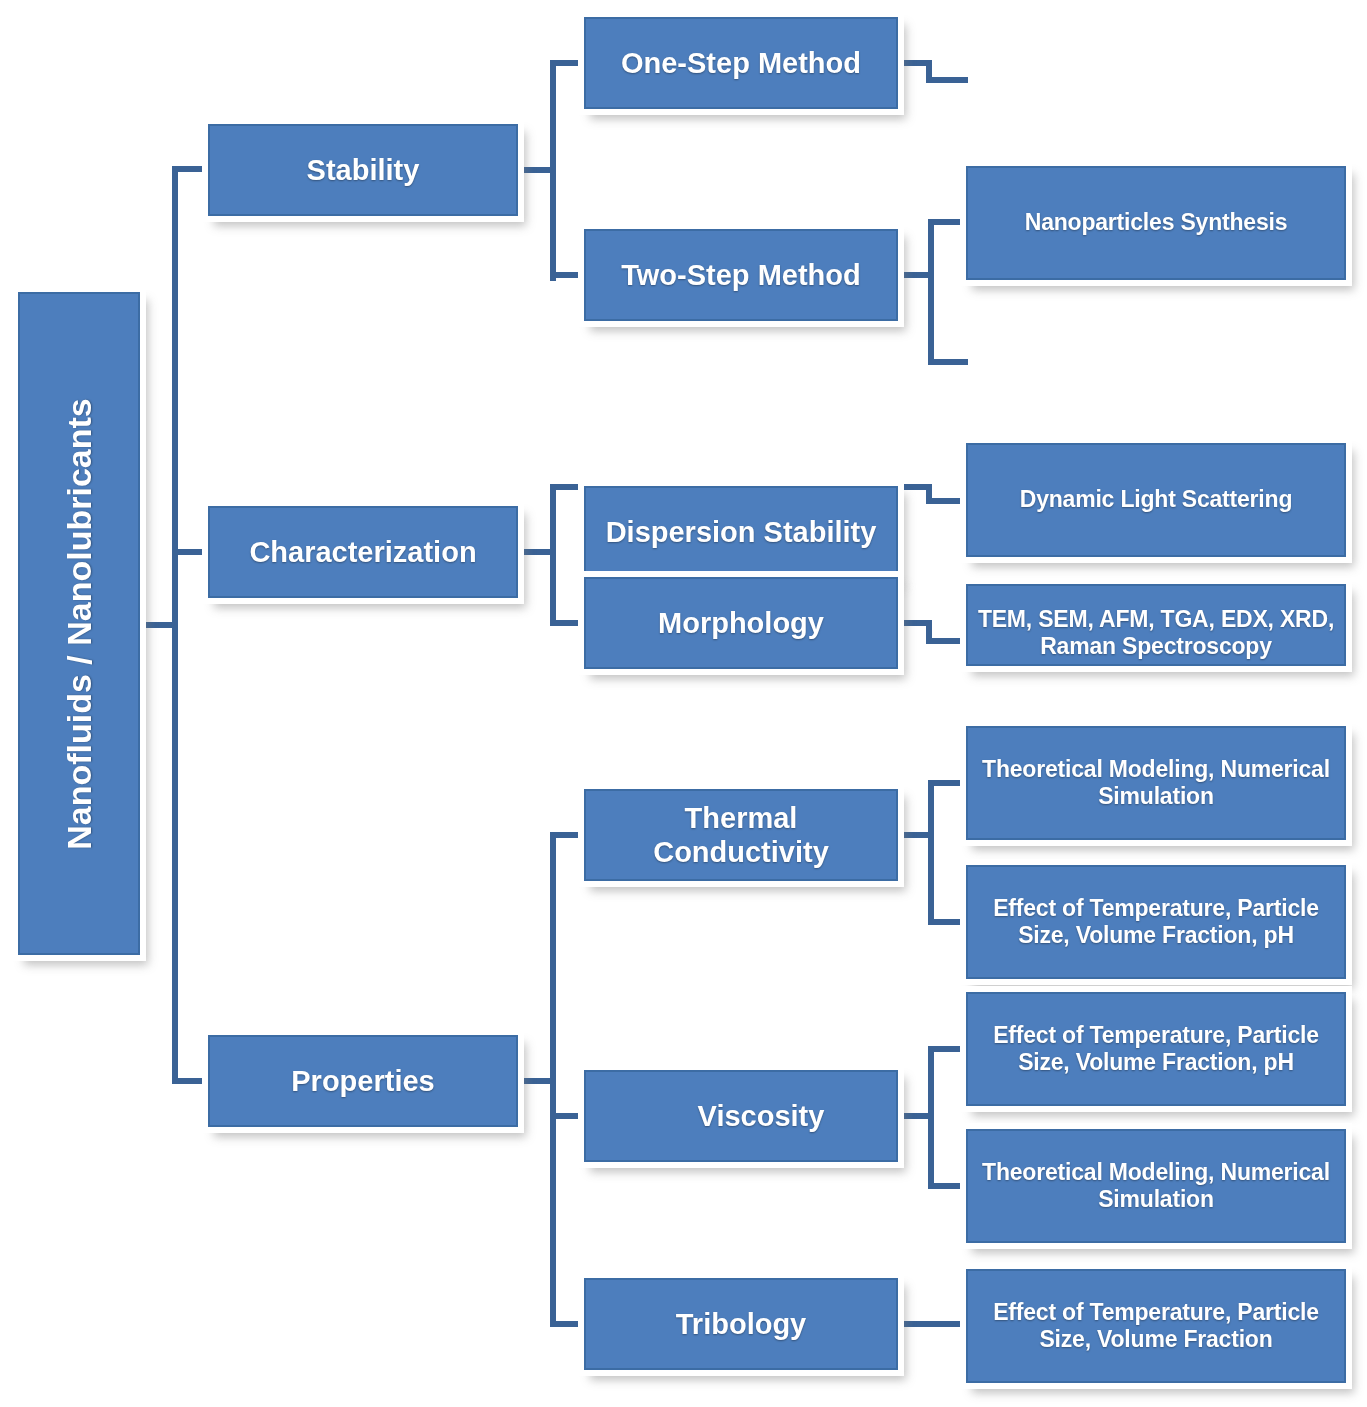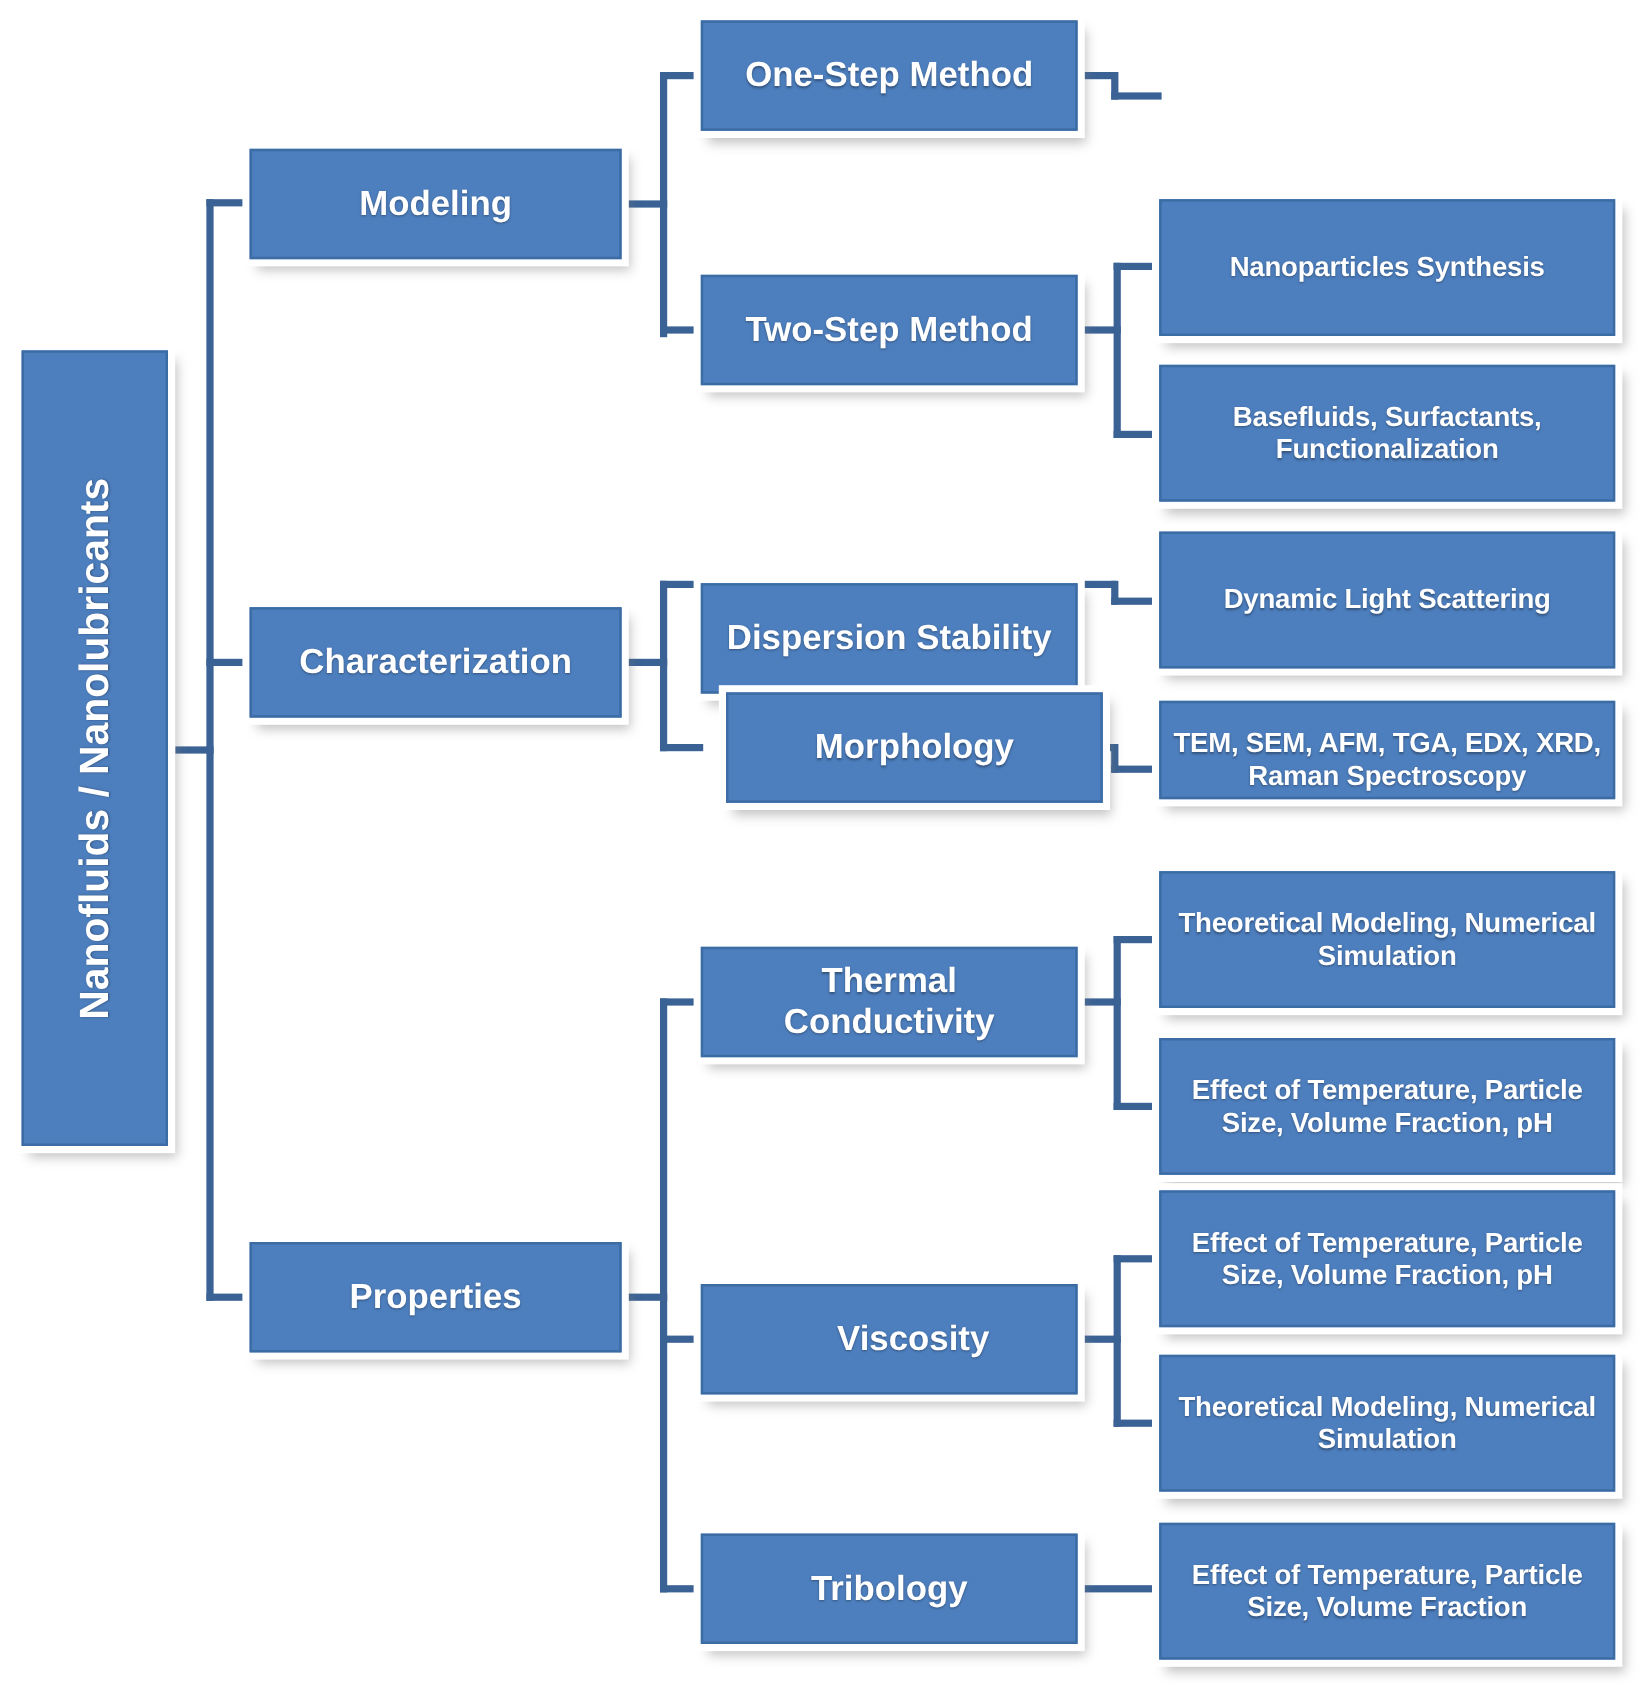"Modeling" span.label { text: Modeling -> Stability }
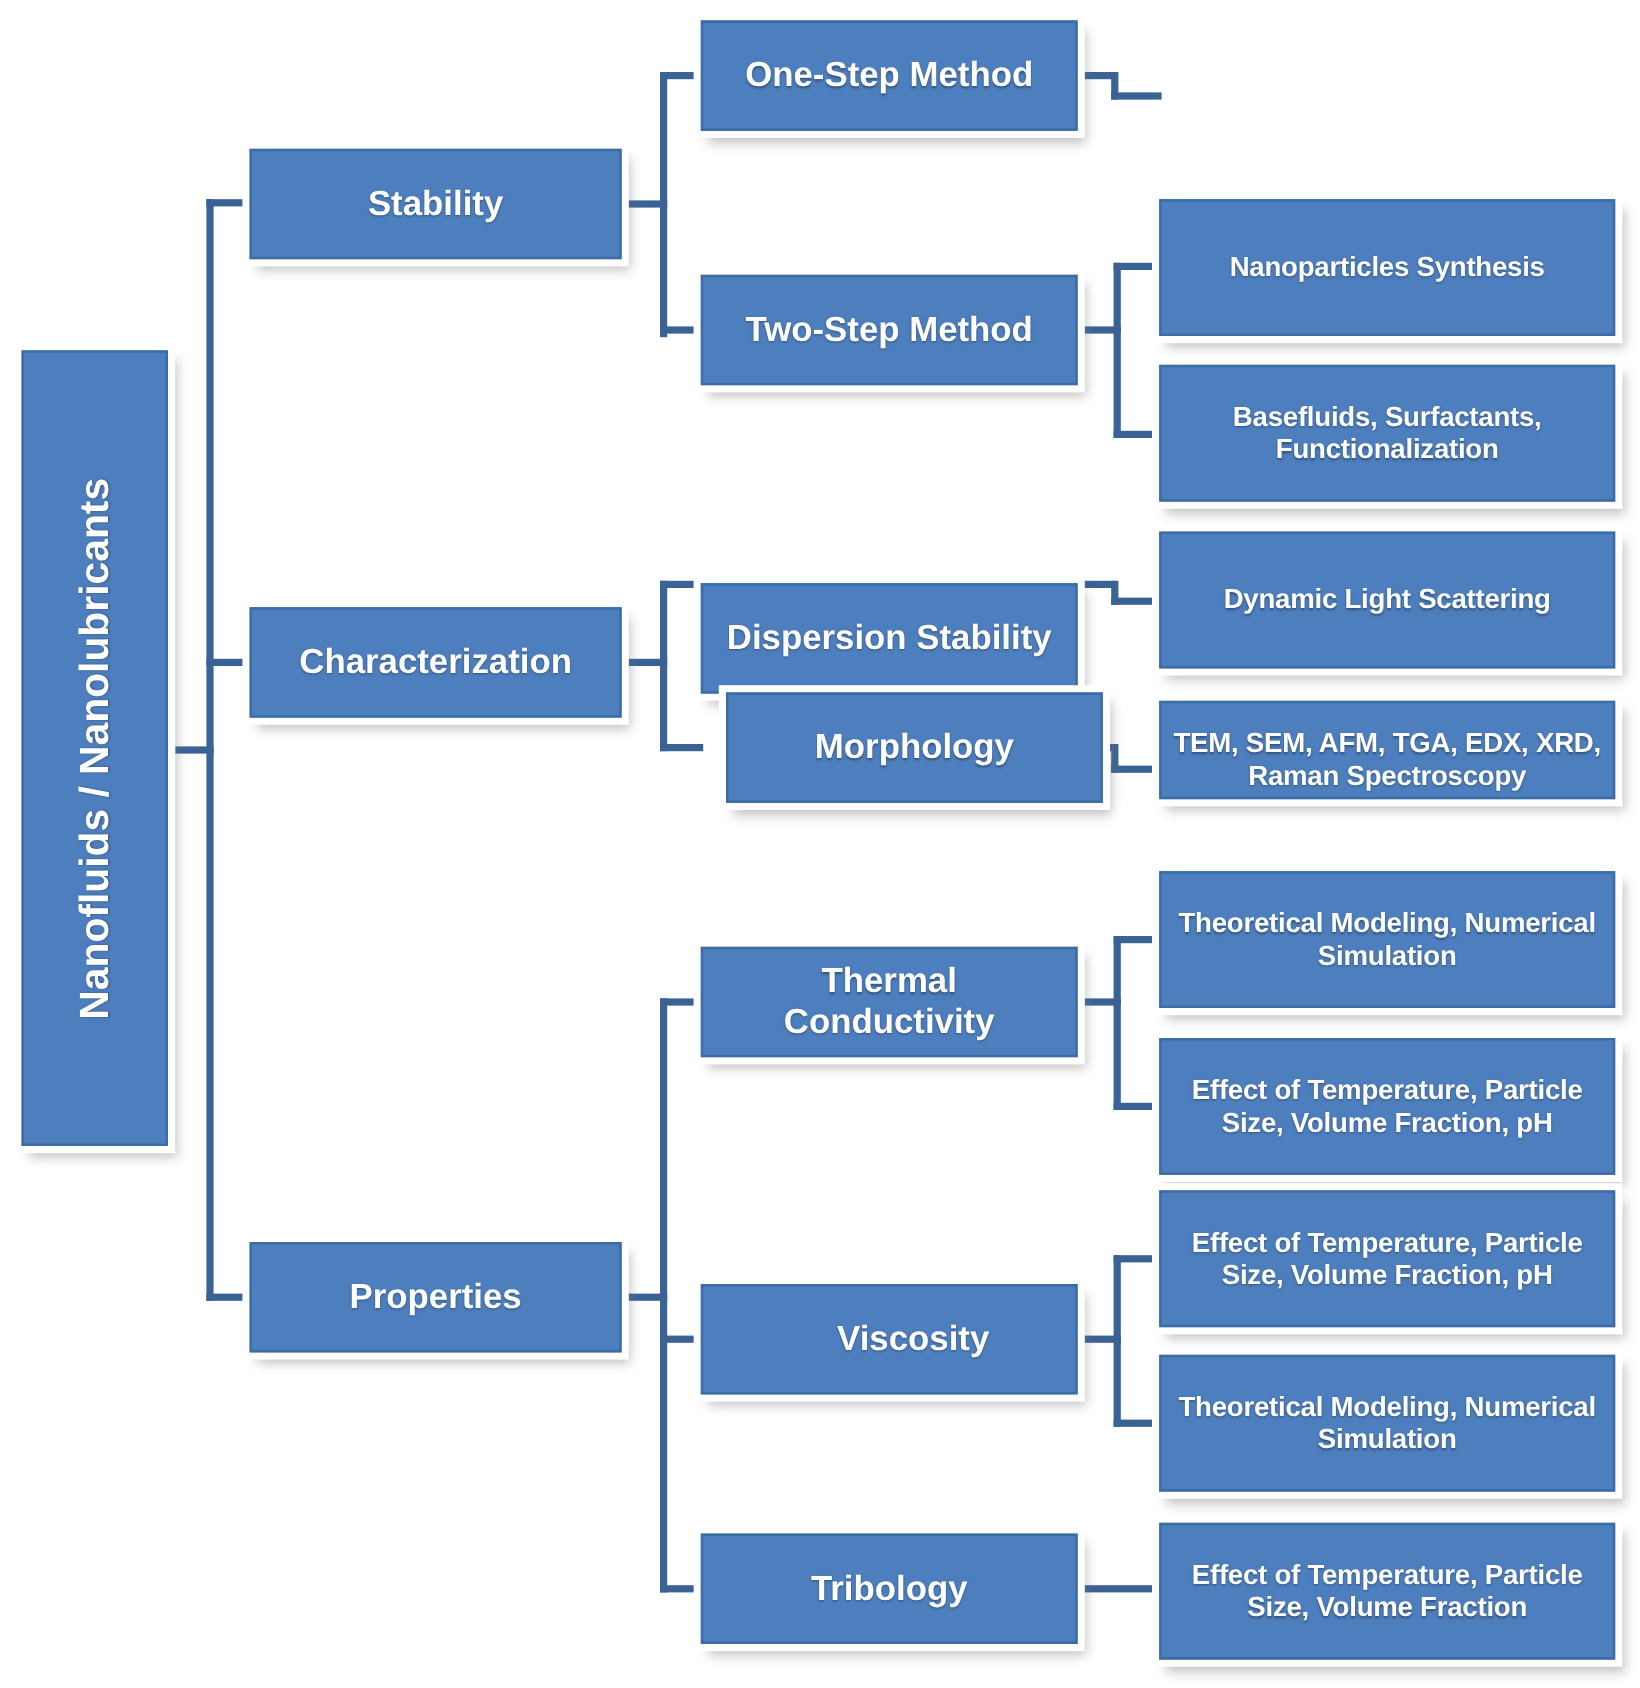"Basefluids, Surfactants," div.node { html: <div> <span>Basefluids, Surfactants, Functionalization</span> </div> -> none }
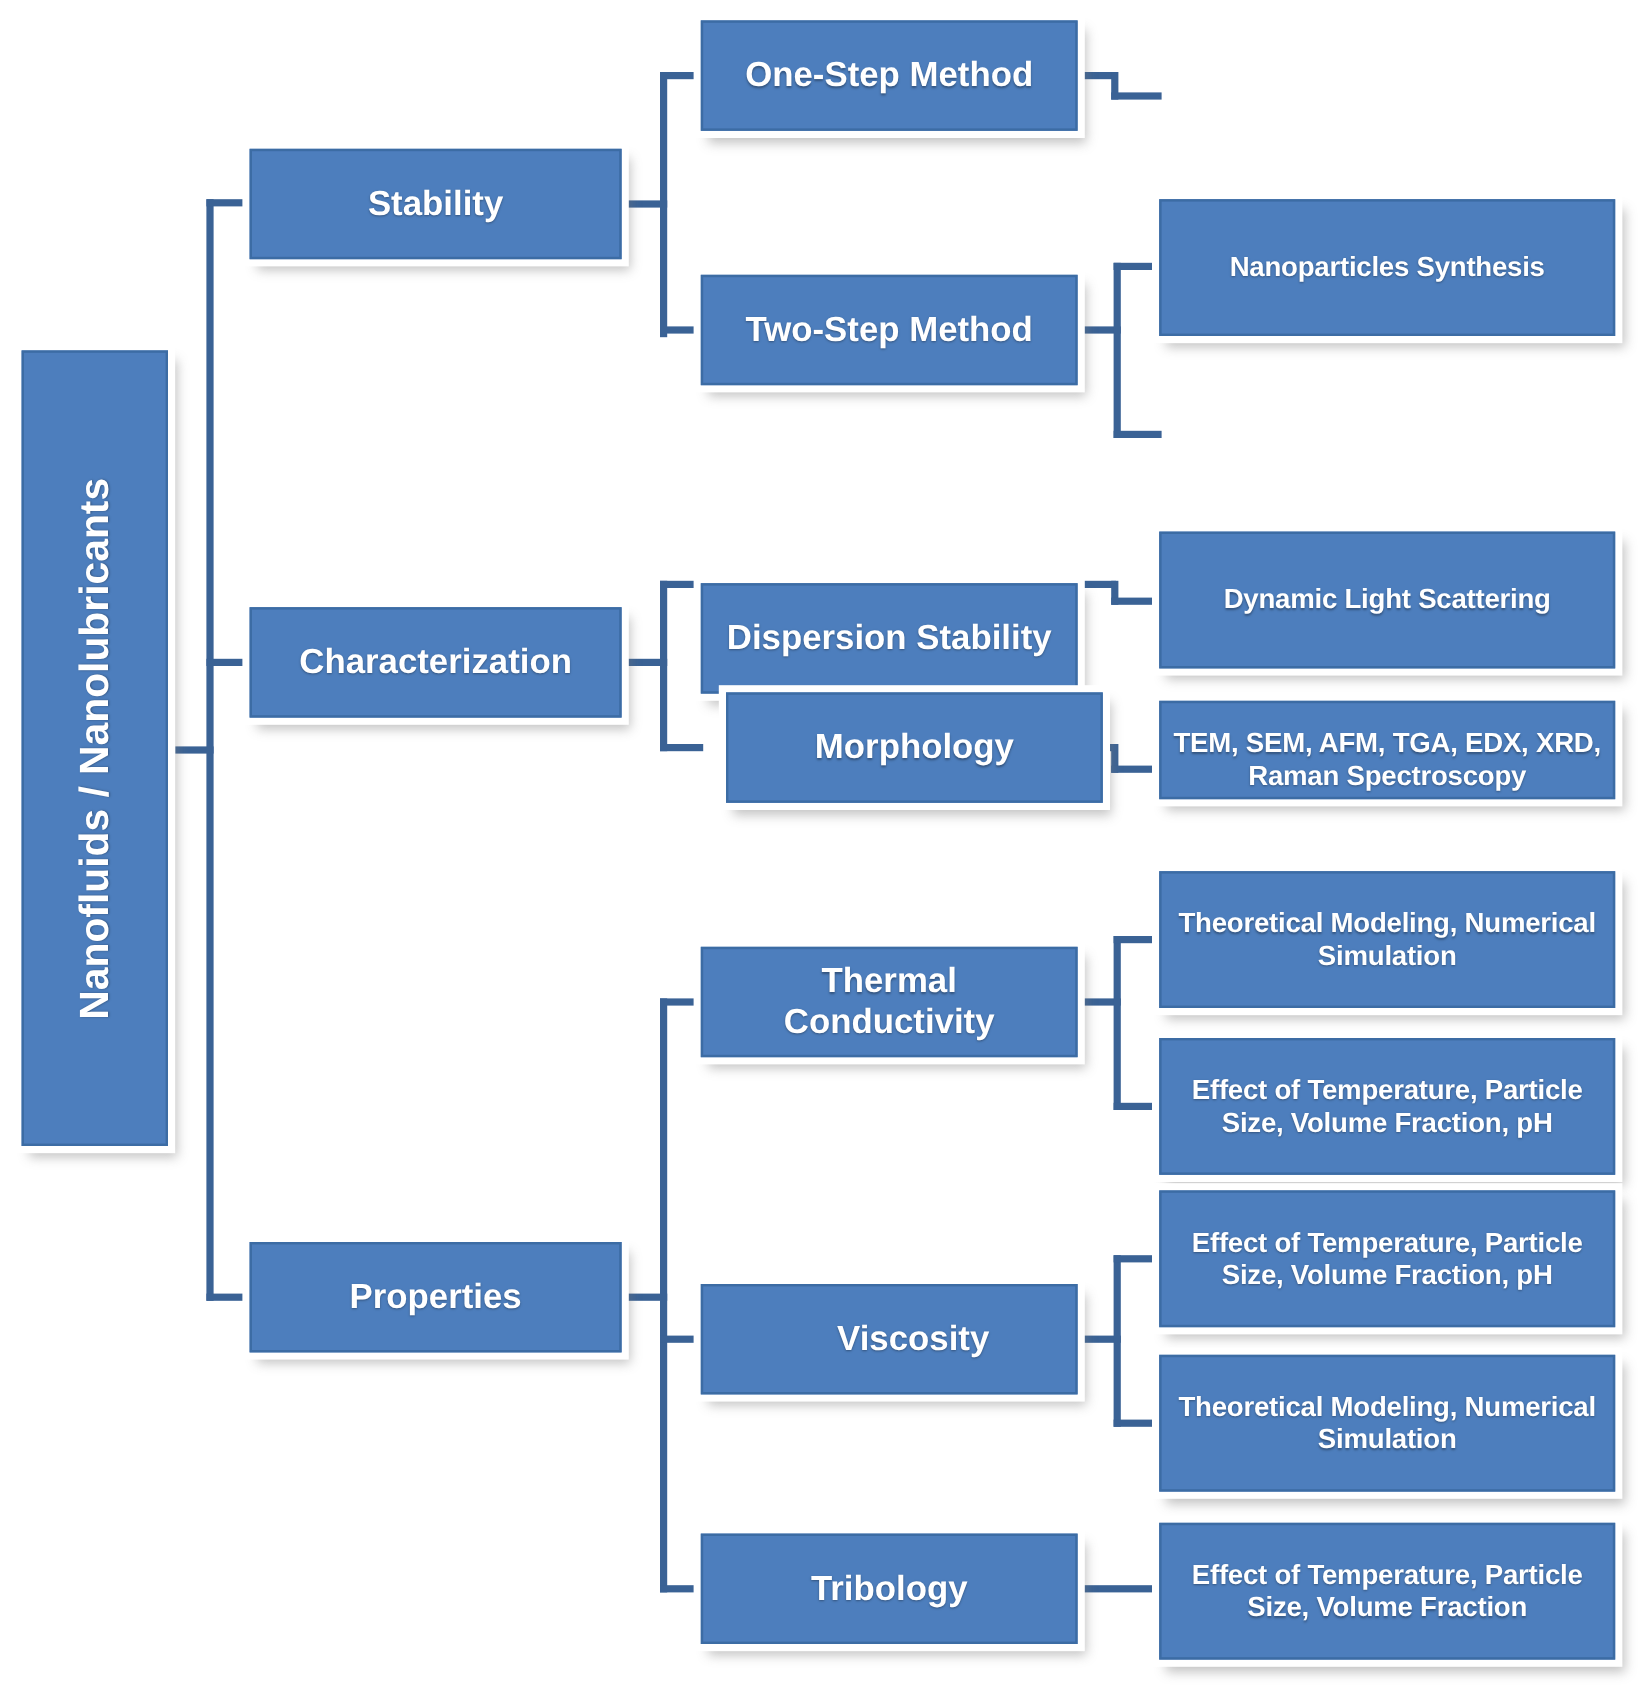"Morphology" div.node { margin-left: 21px -> none }
